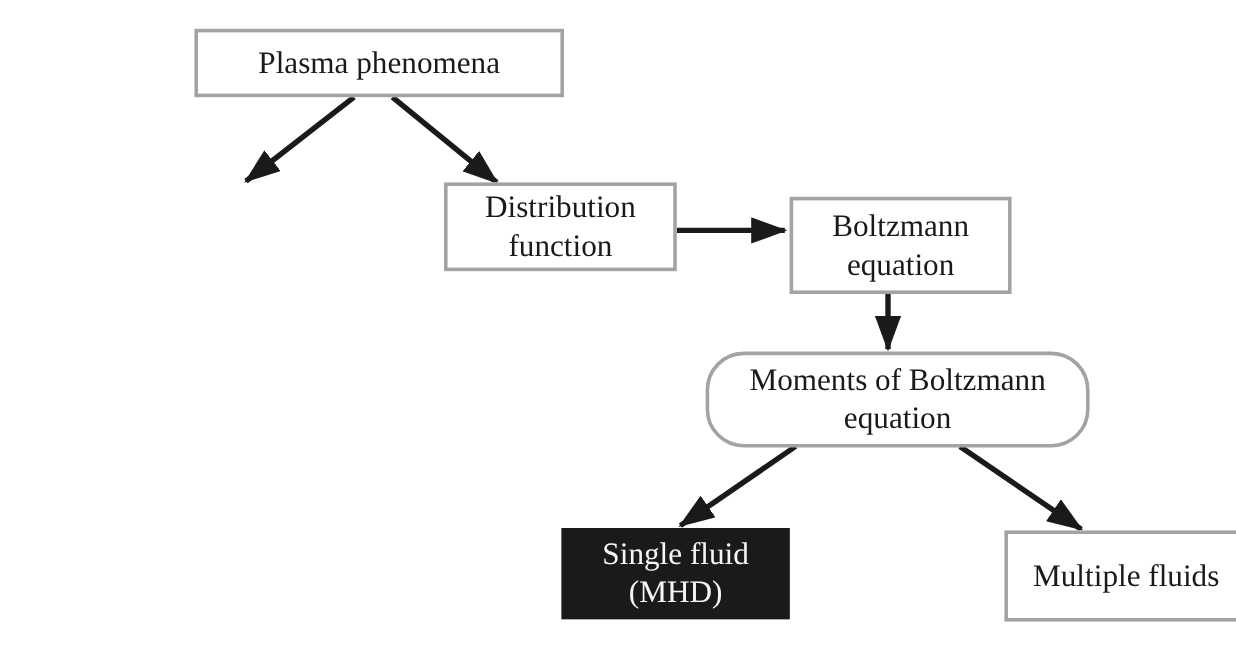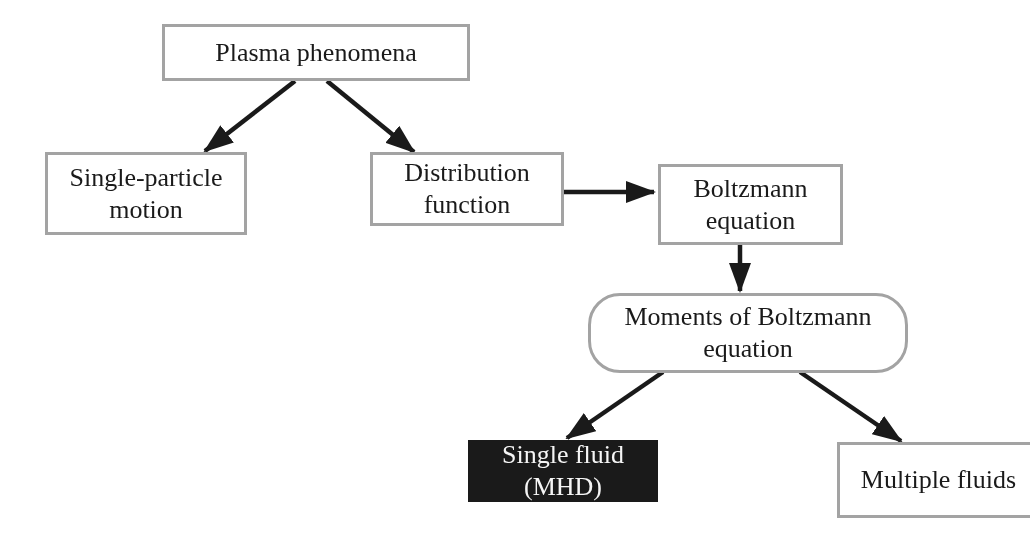"Single-particle" div.node { html: <div>Single-particle motion</div> -> none }
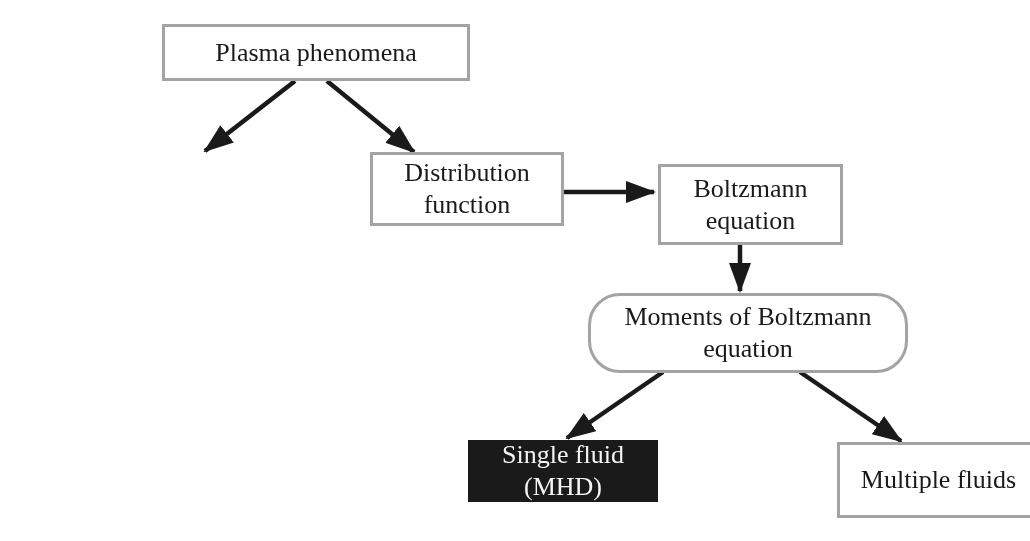"Single fluid" #node-single-fluid { height: 62px -> 76px }
